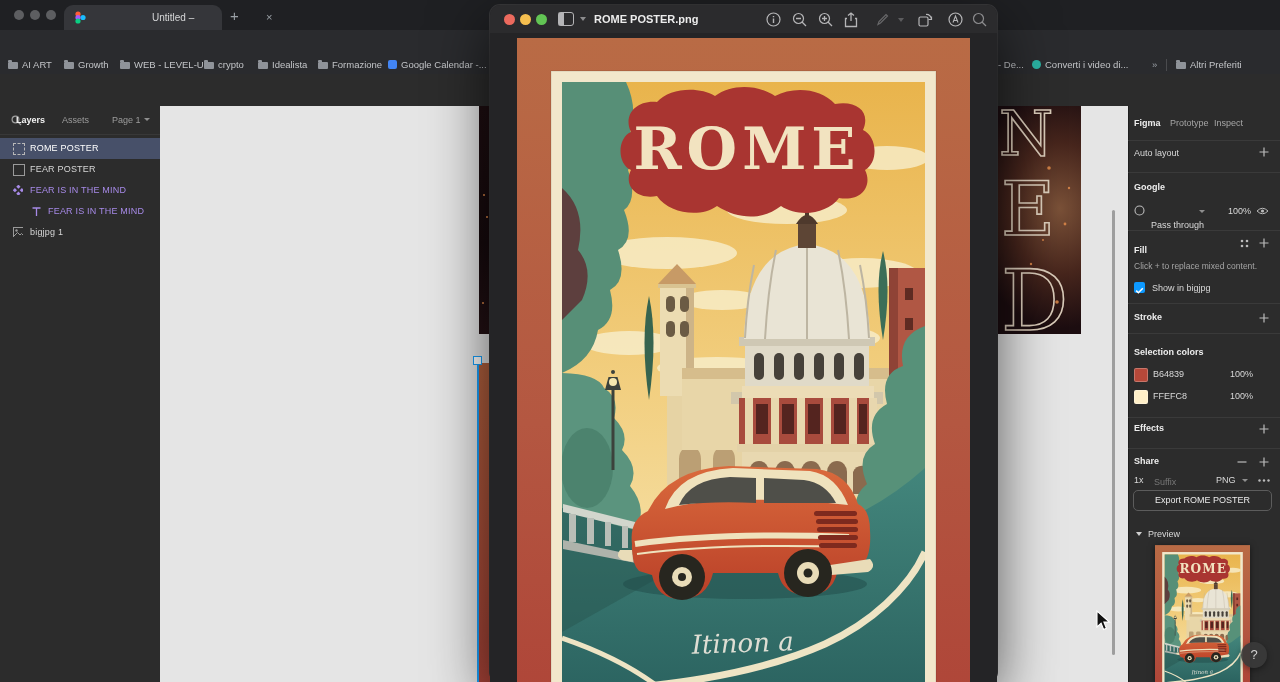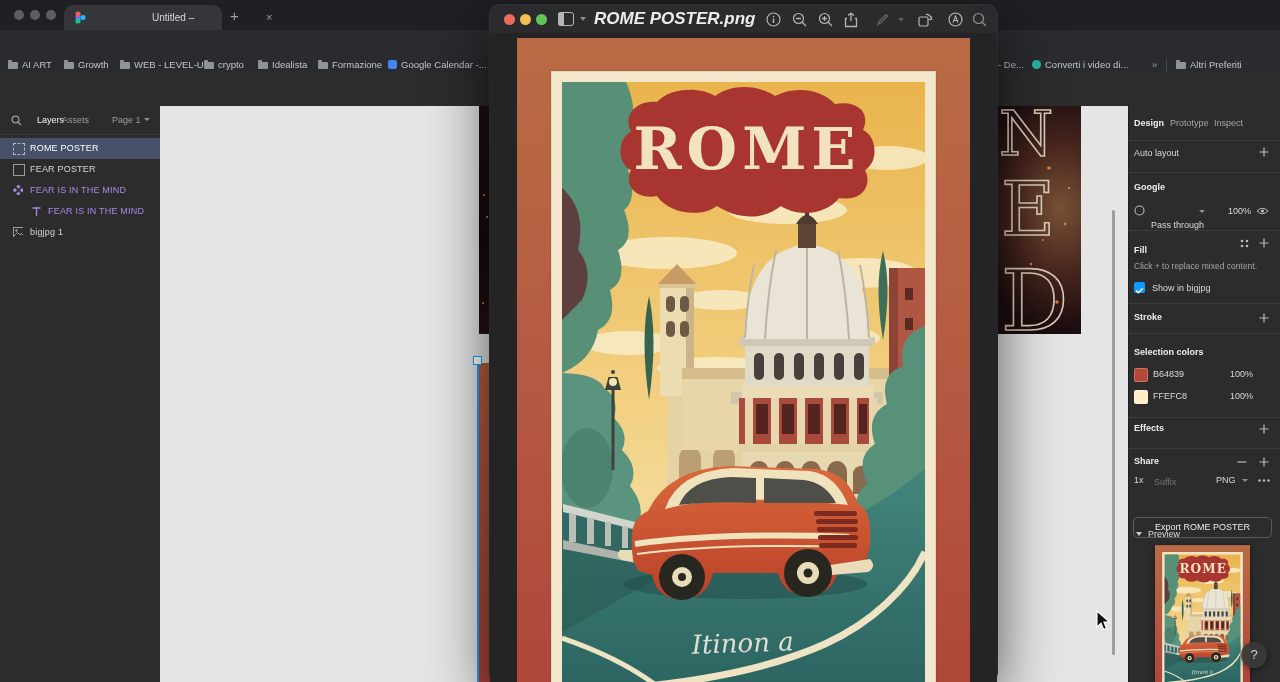"ROME POSTER.png" #pwin-title { font-size: 17px -> 11px; font-style: italic -> none }
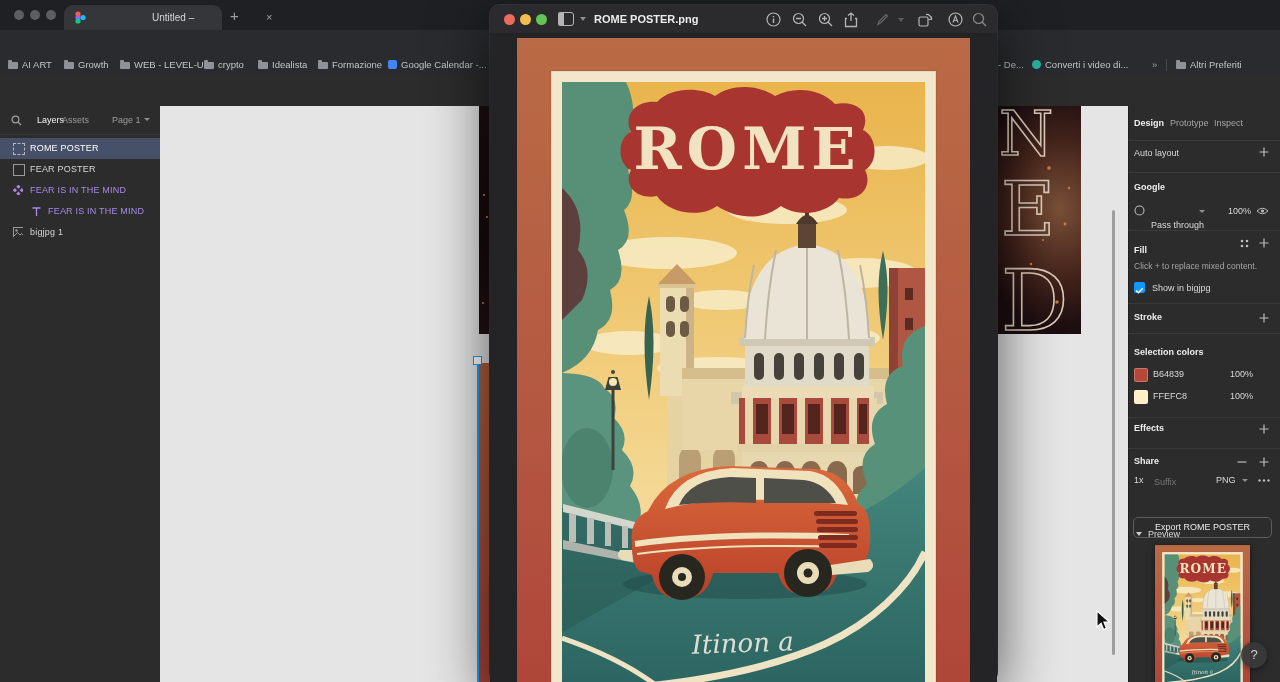"Layers" span.abs { font-weight: normal -> bold; left: 37px -> 16px }
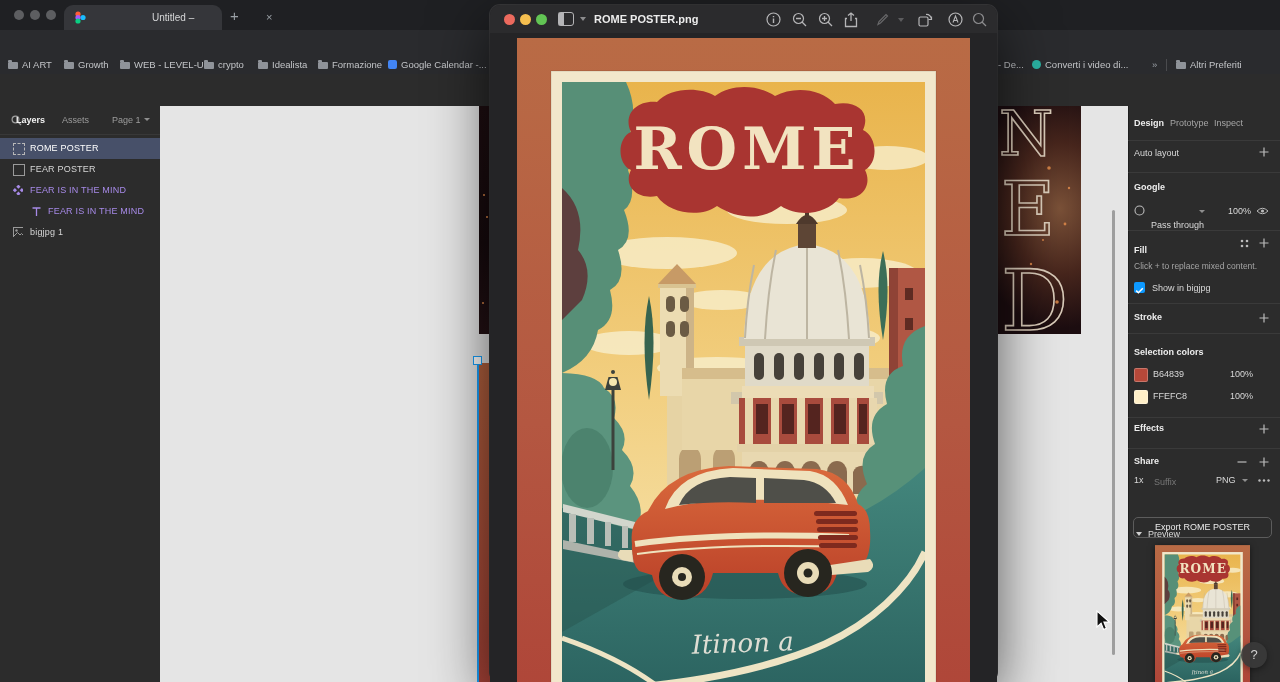"Design" span.abs { text: Design -> Figma }
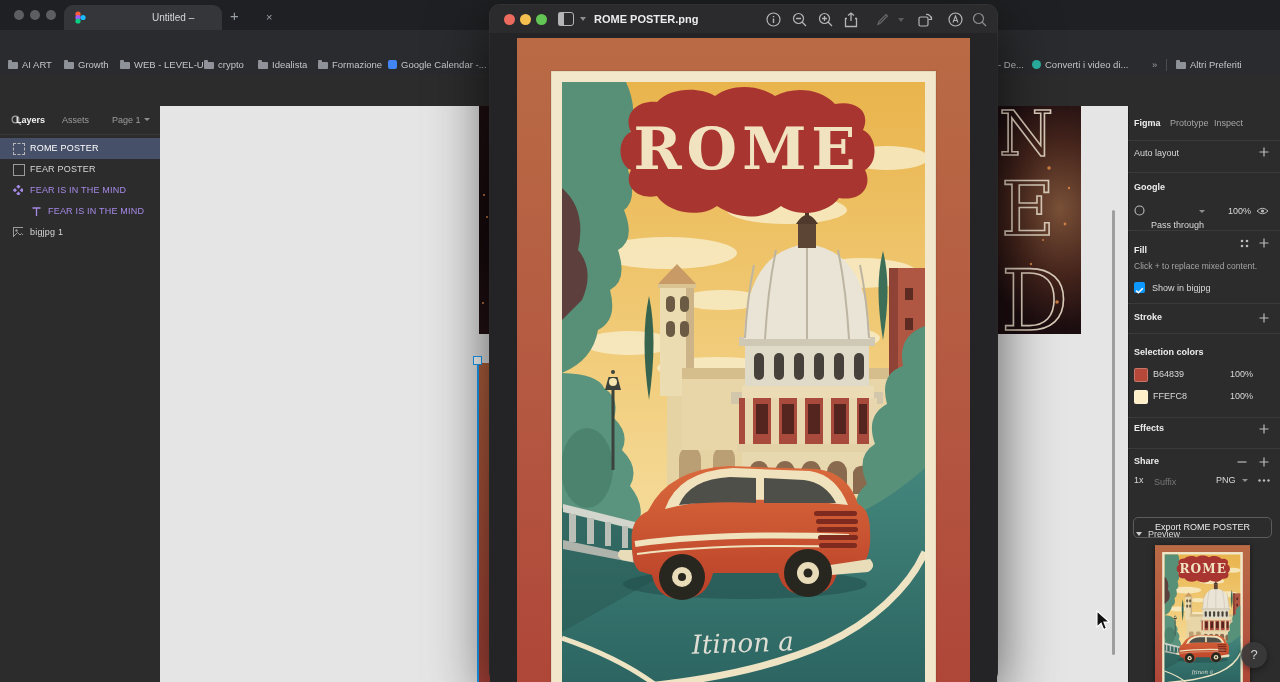"Export ROME POSTER" #export-btn { top: 517px -> 490px }
